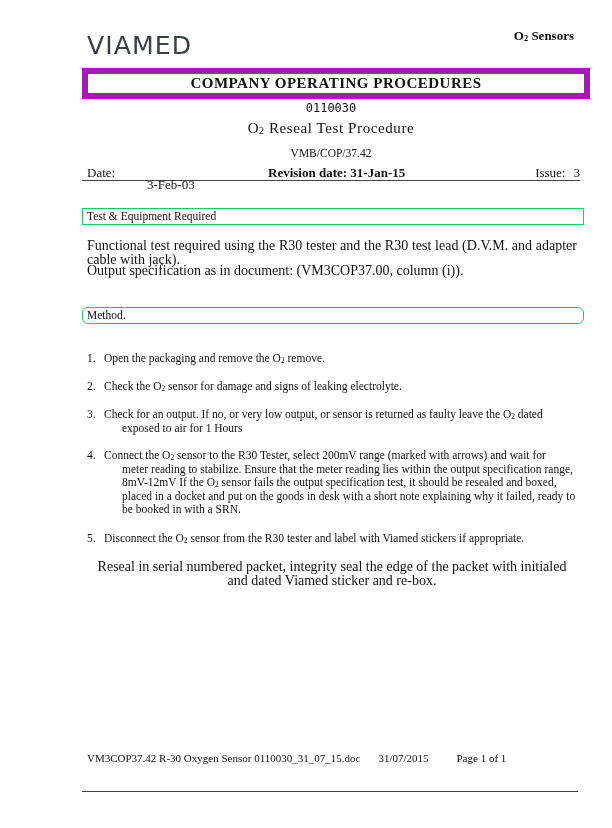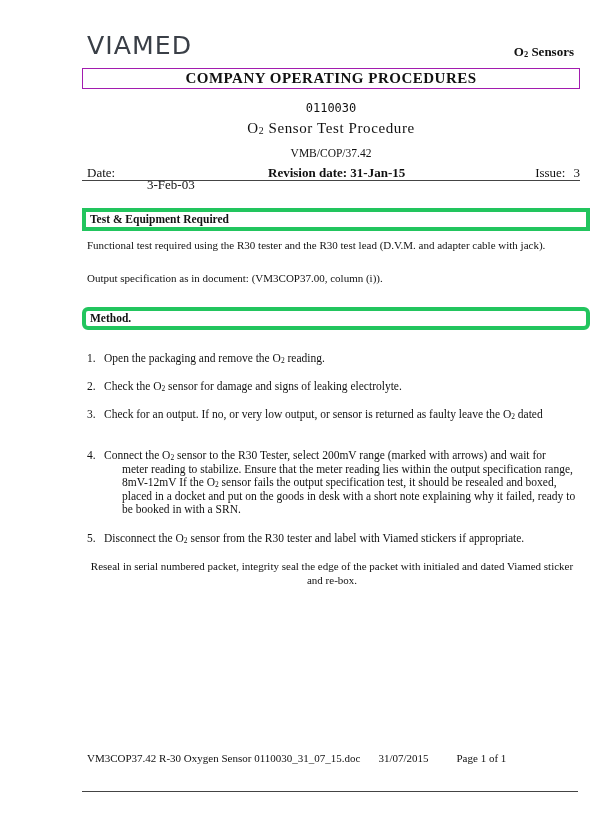"O2 Sensors" .product { top: 44px -> 28px }
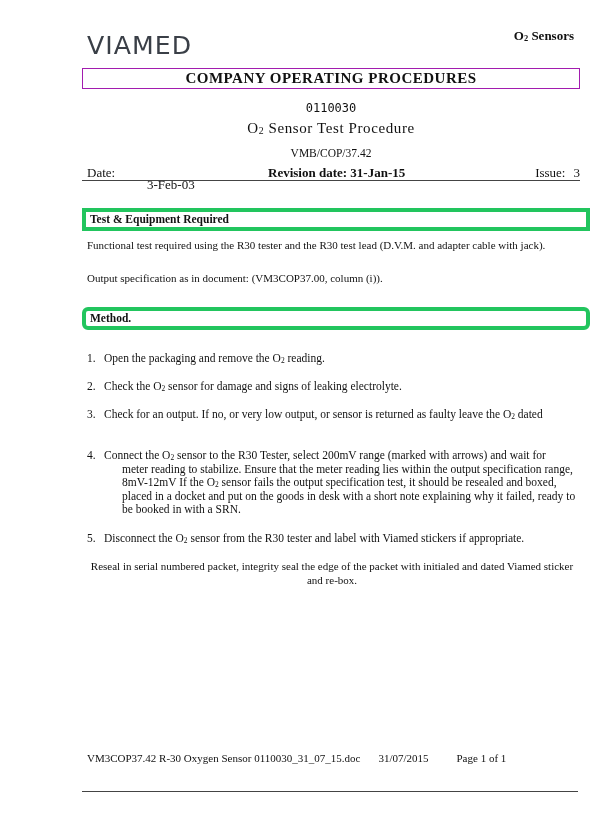"COMPANY OPERATING PROCEDURES" .cop-box { border: 1px solid #a21caf -> 6px solid #a21caf }
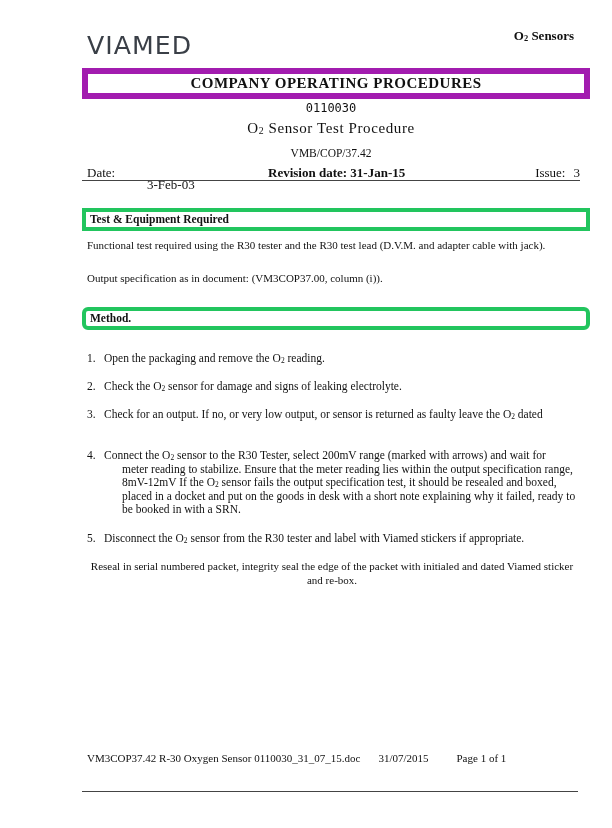"Sensor Test Procedure" span { text: Sensor -> Reseal }
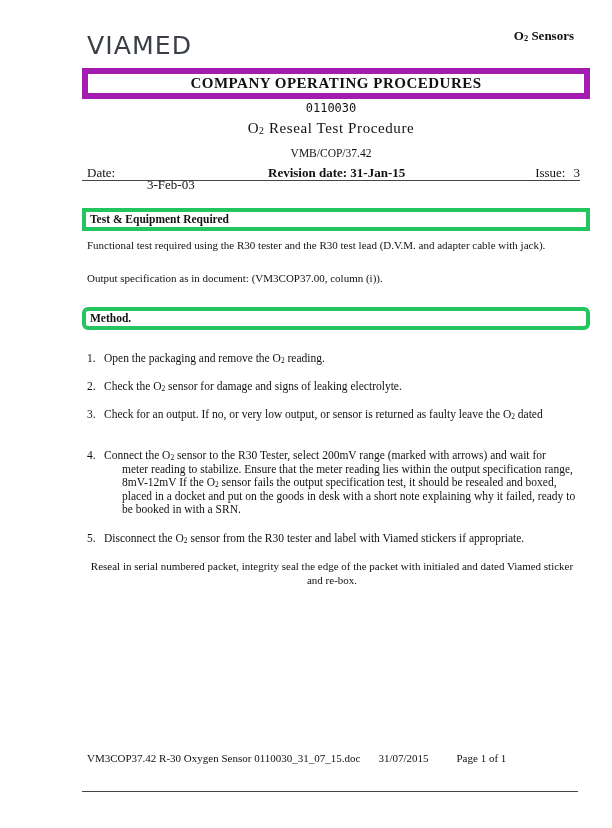"Test & Equipment Required" .section-box { border: 4px solid #22c55e -> 1px solid #22c55e; font-weight: bold -> normal }
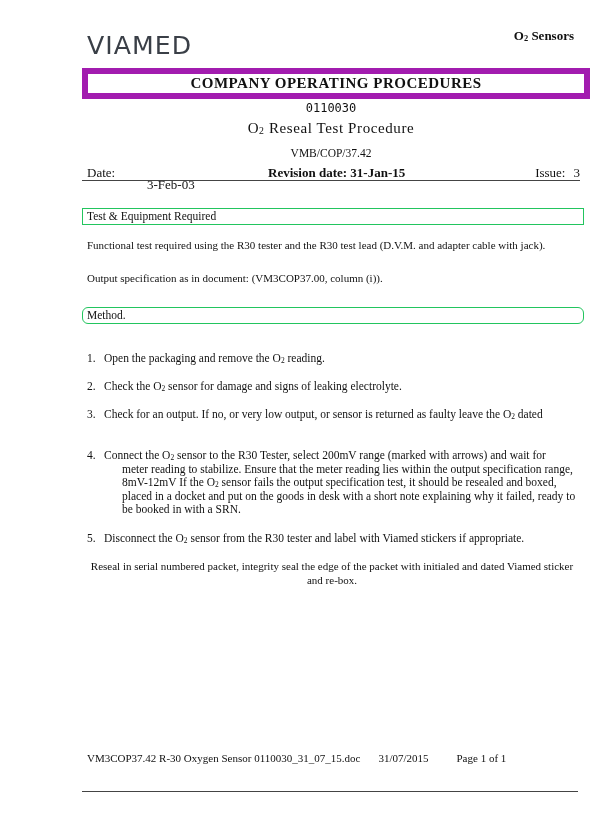"Functional test required using the" .para { font-size: 11px -> 14px }
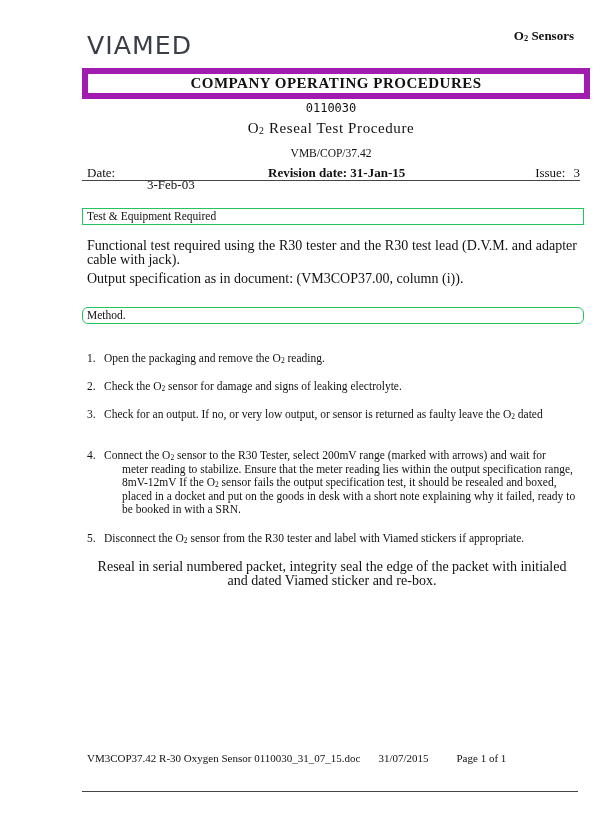"Output specification as in document:" div.abs { top: 272px -> 264px }
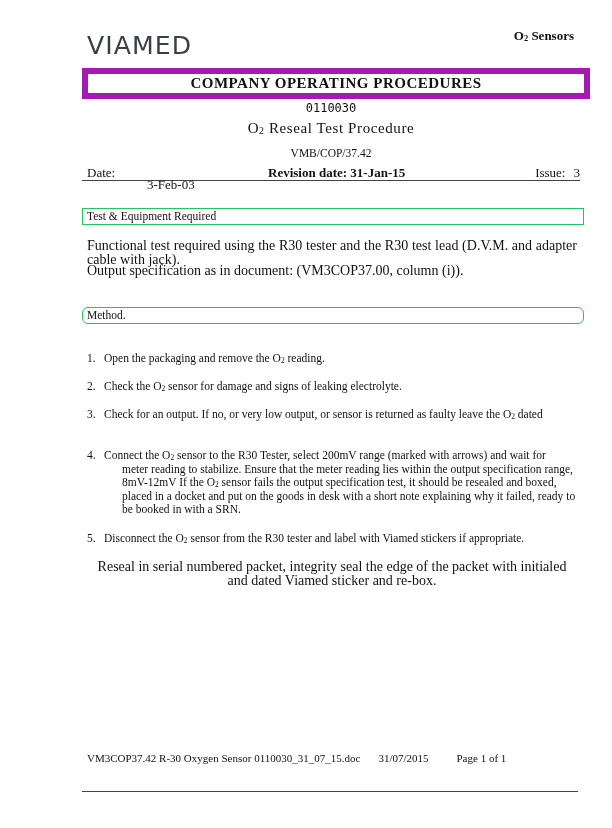"reading." span { text: reading -> remove }
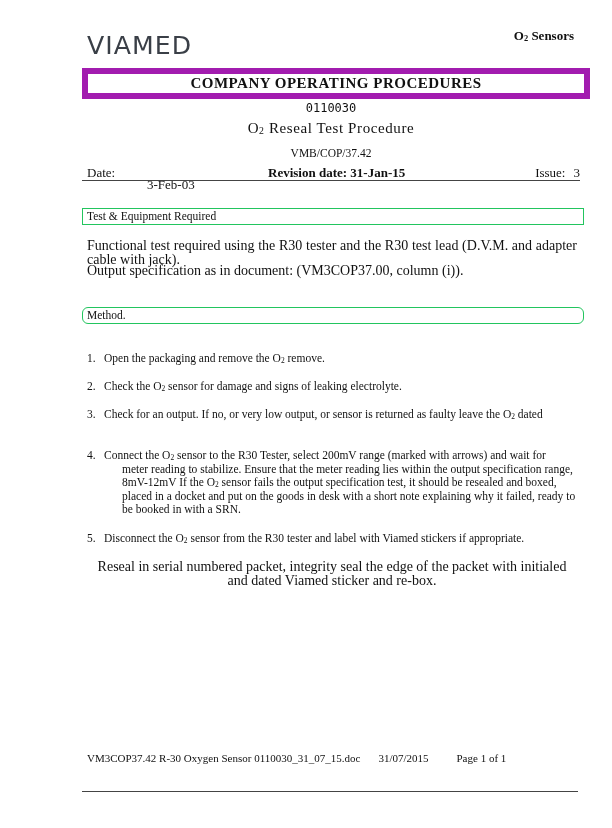"exposed to air for 1" span.cont { html: none -> <span>exposed to air for 1 Hours</span> }
